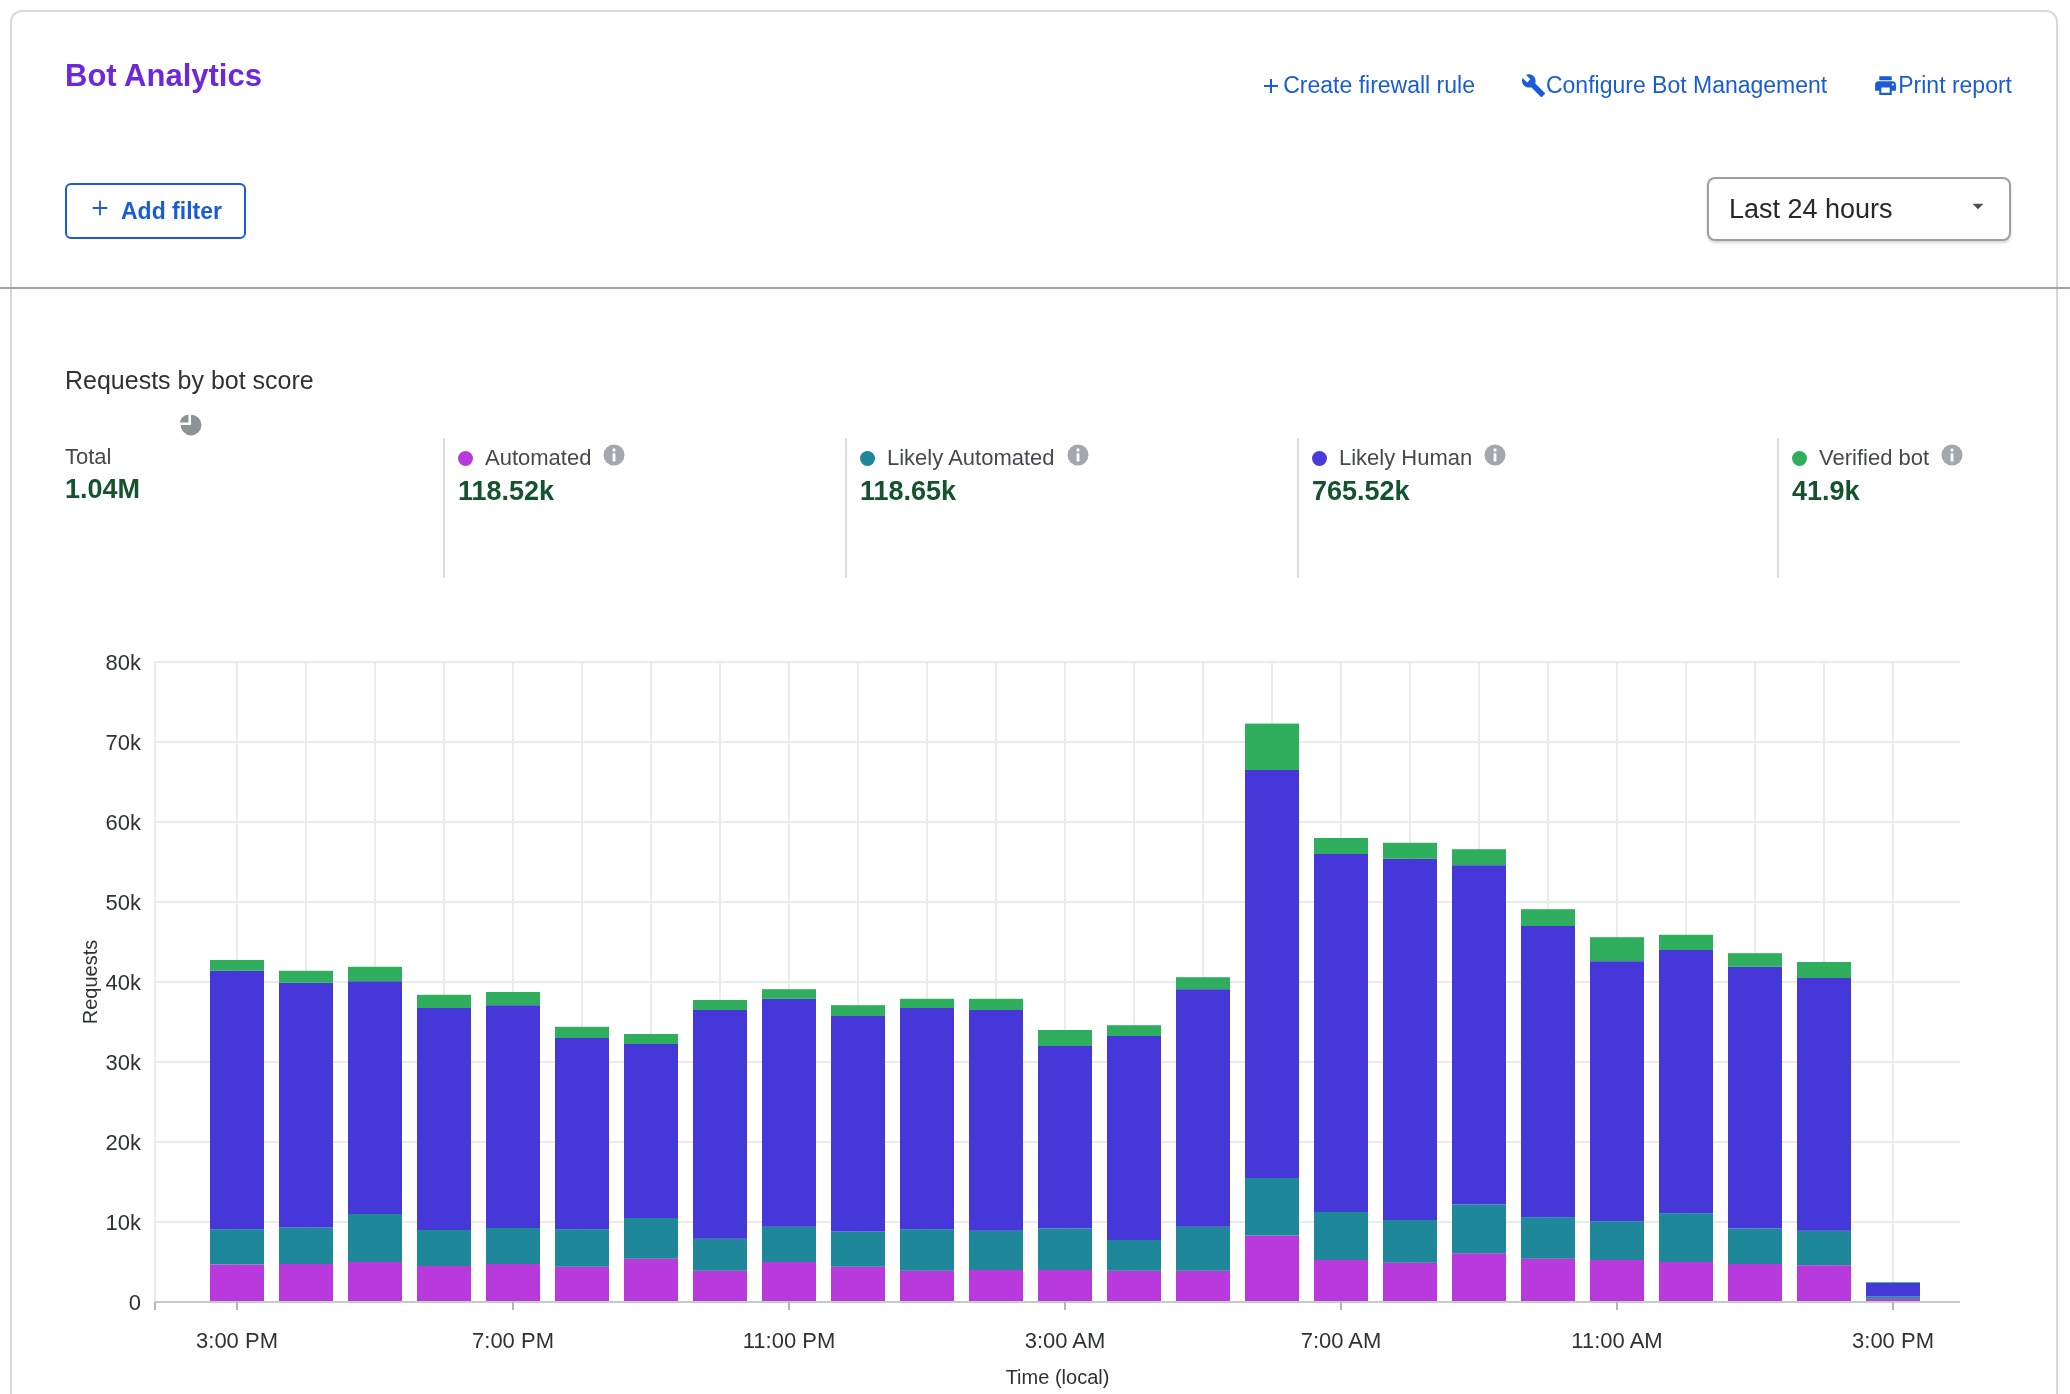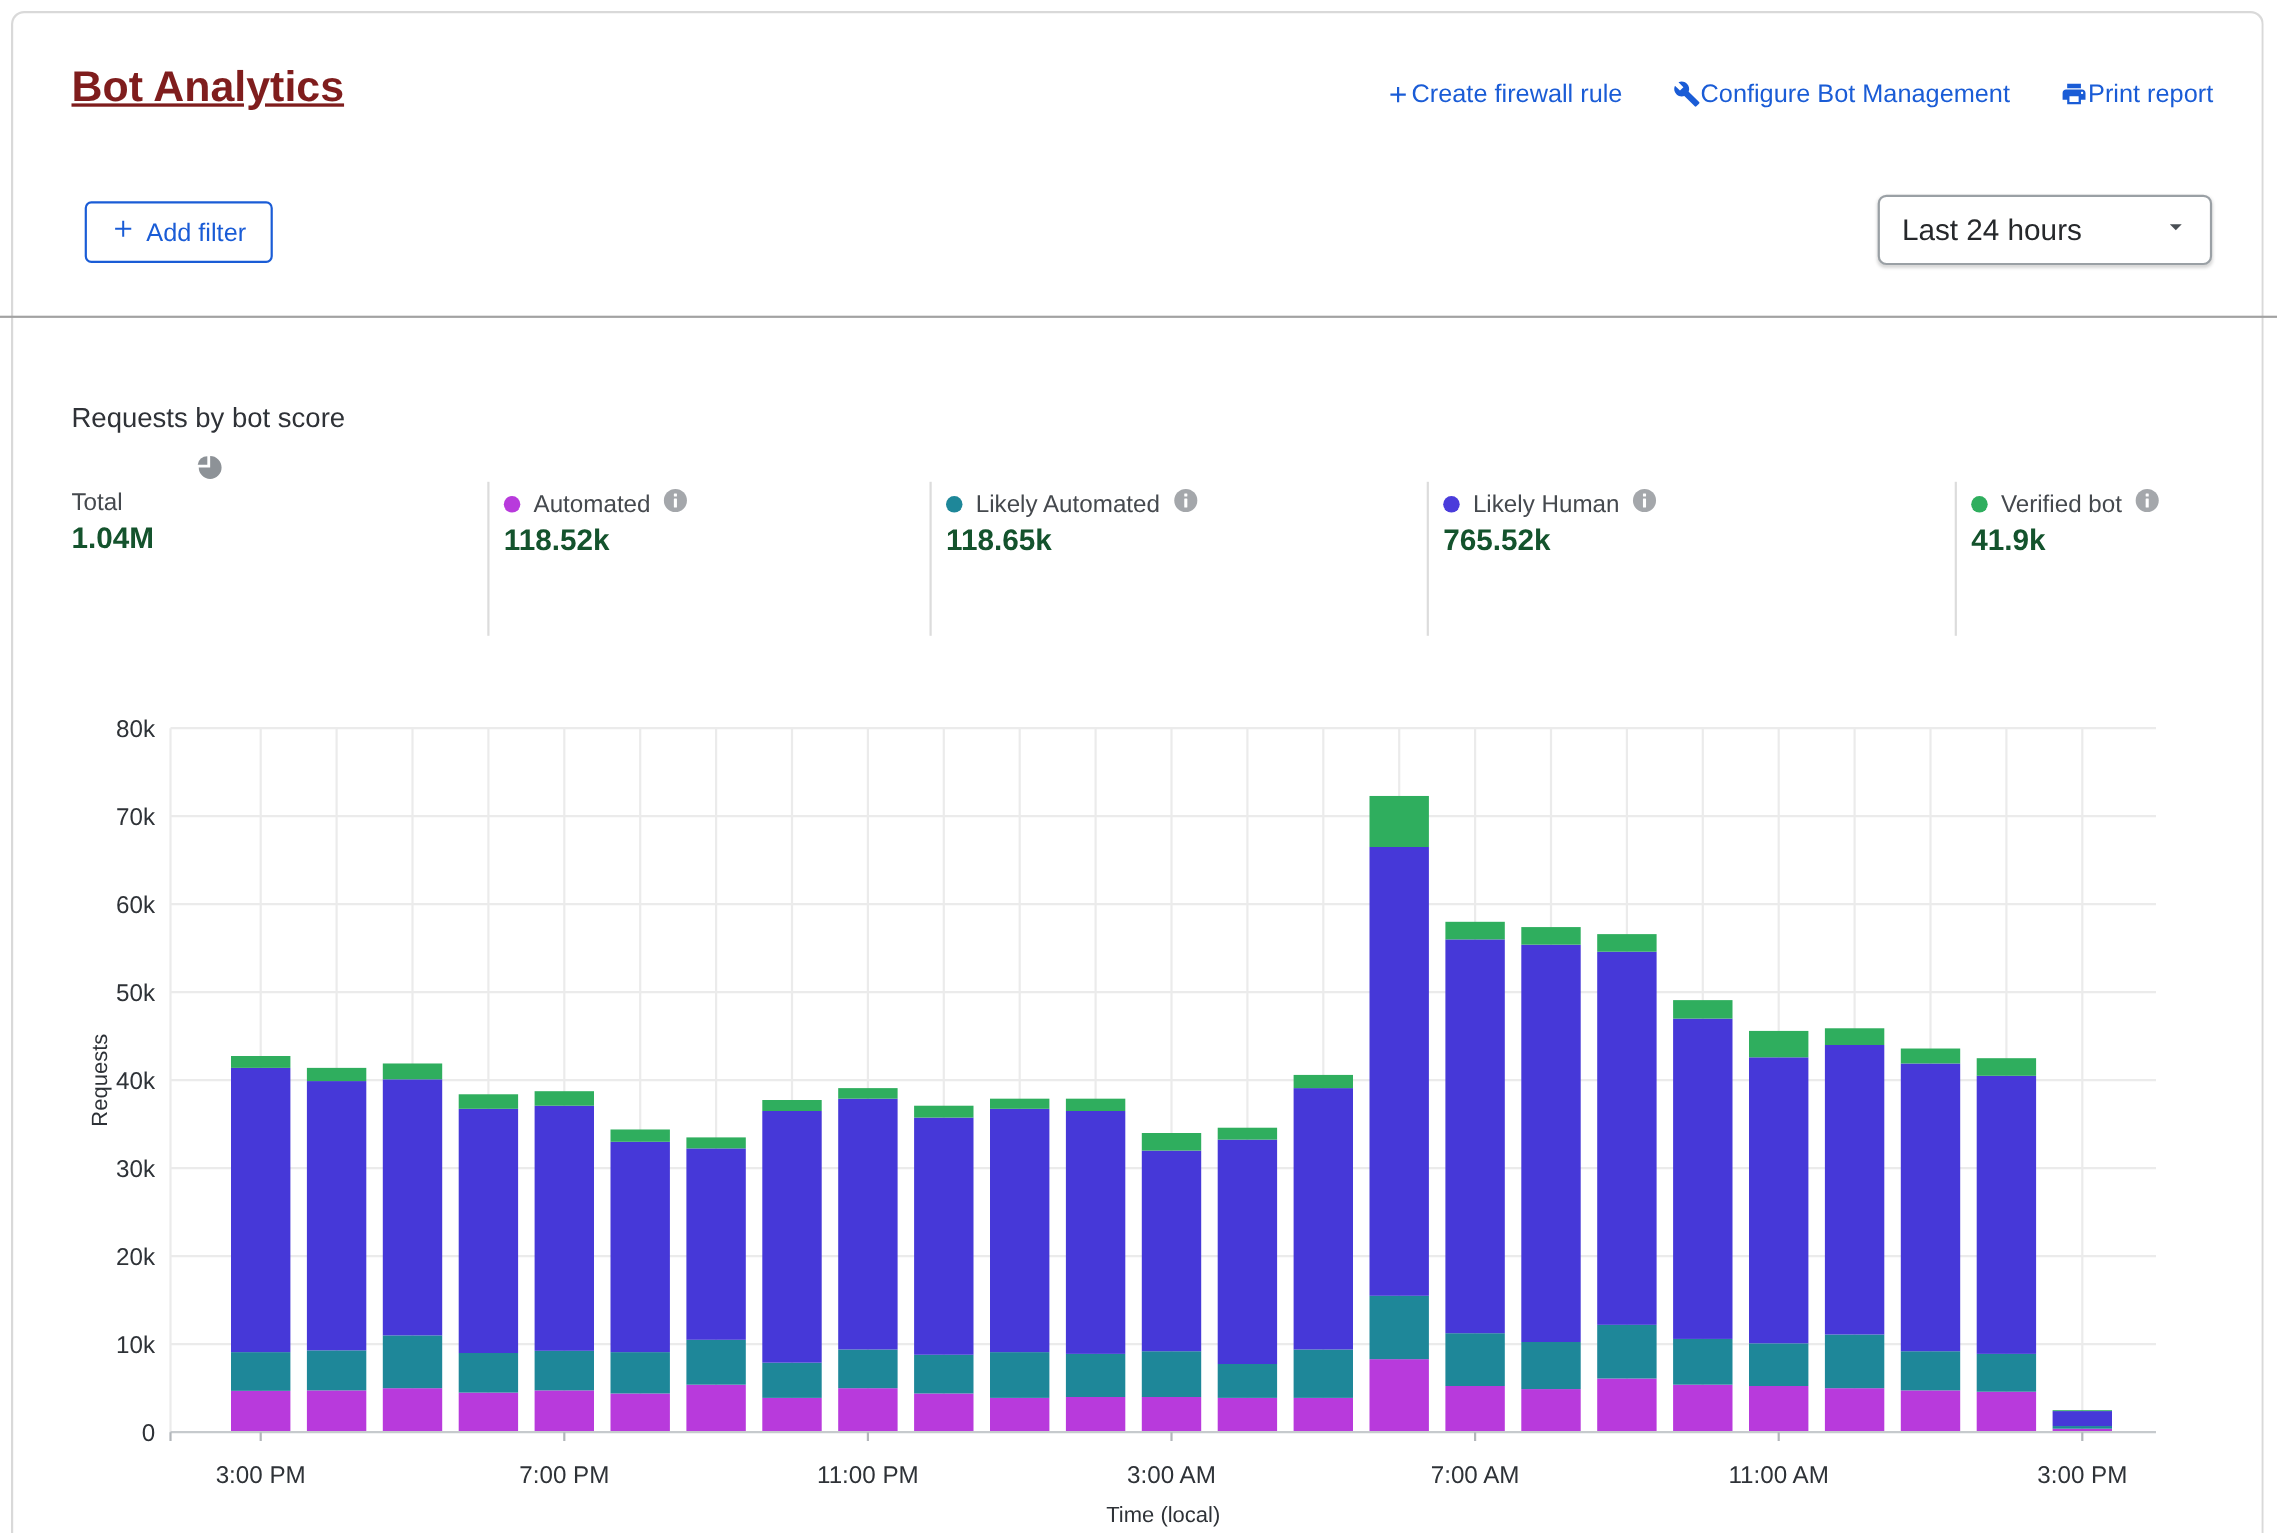"Bot Analytics" .page-title { color: #7f1d1d -> #6d28d9; font-size: 39px -> 31px; text-decoration: underline -> none }
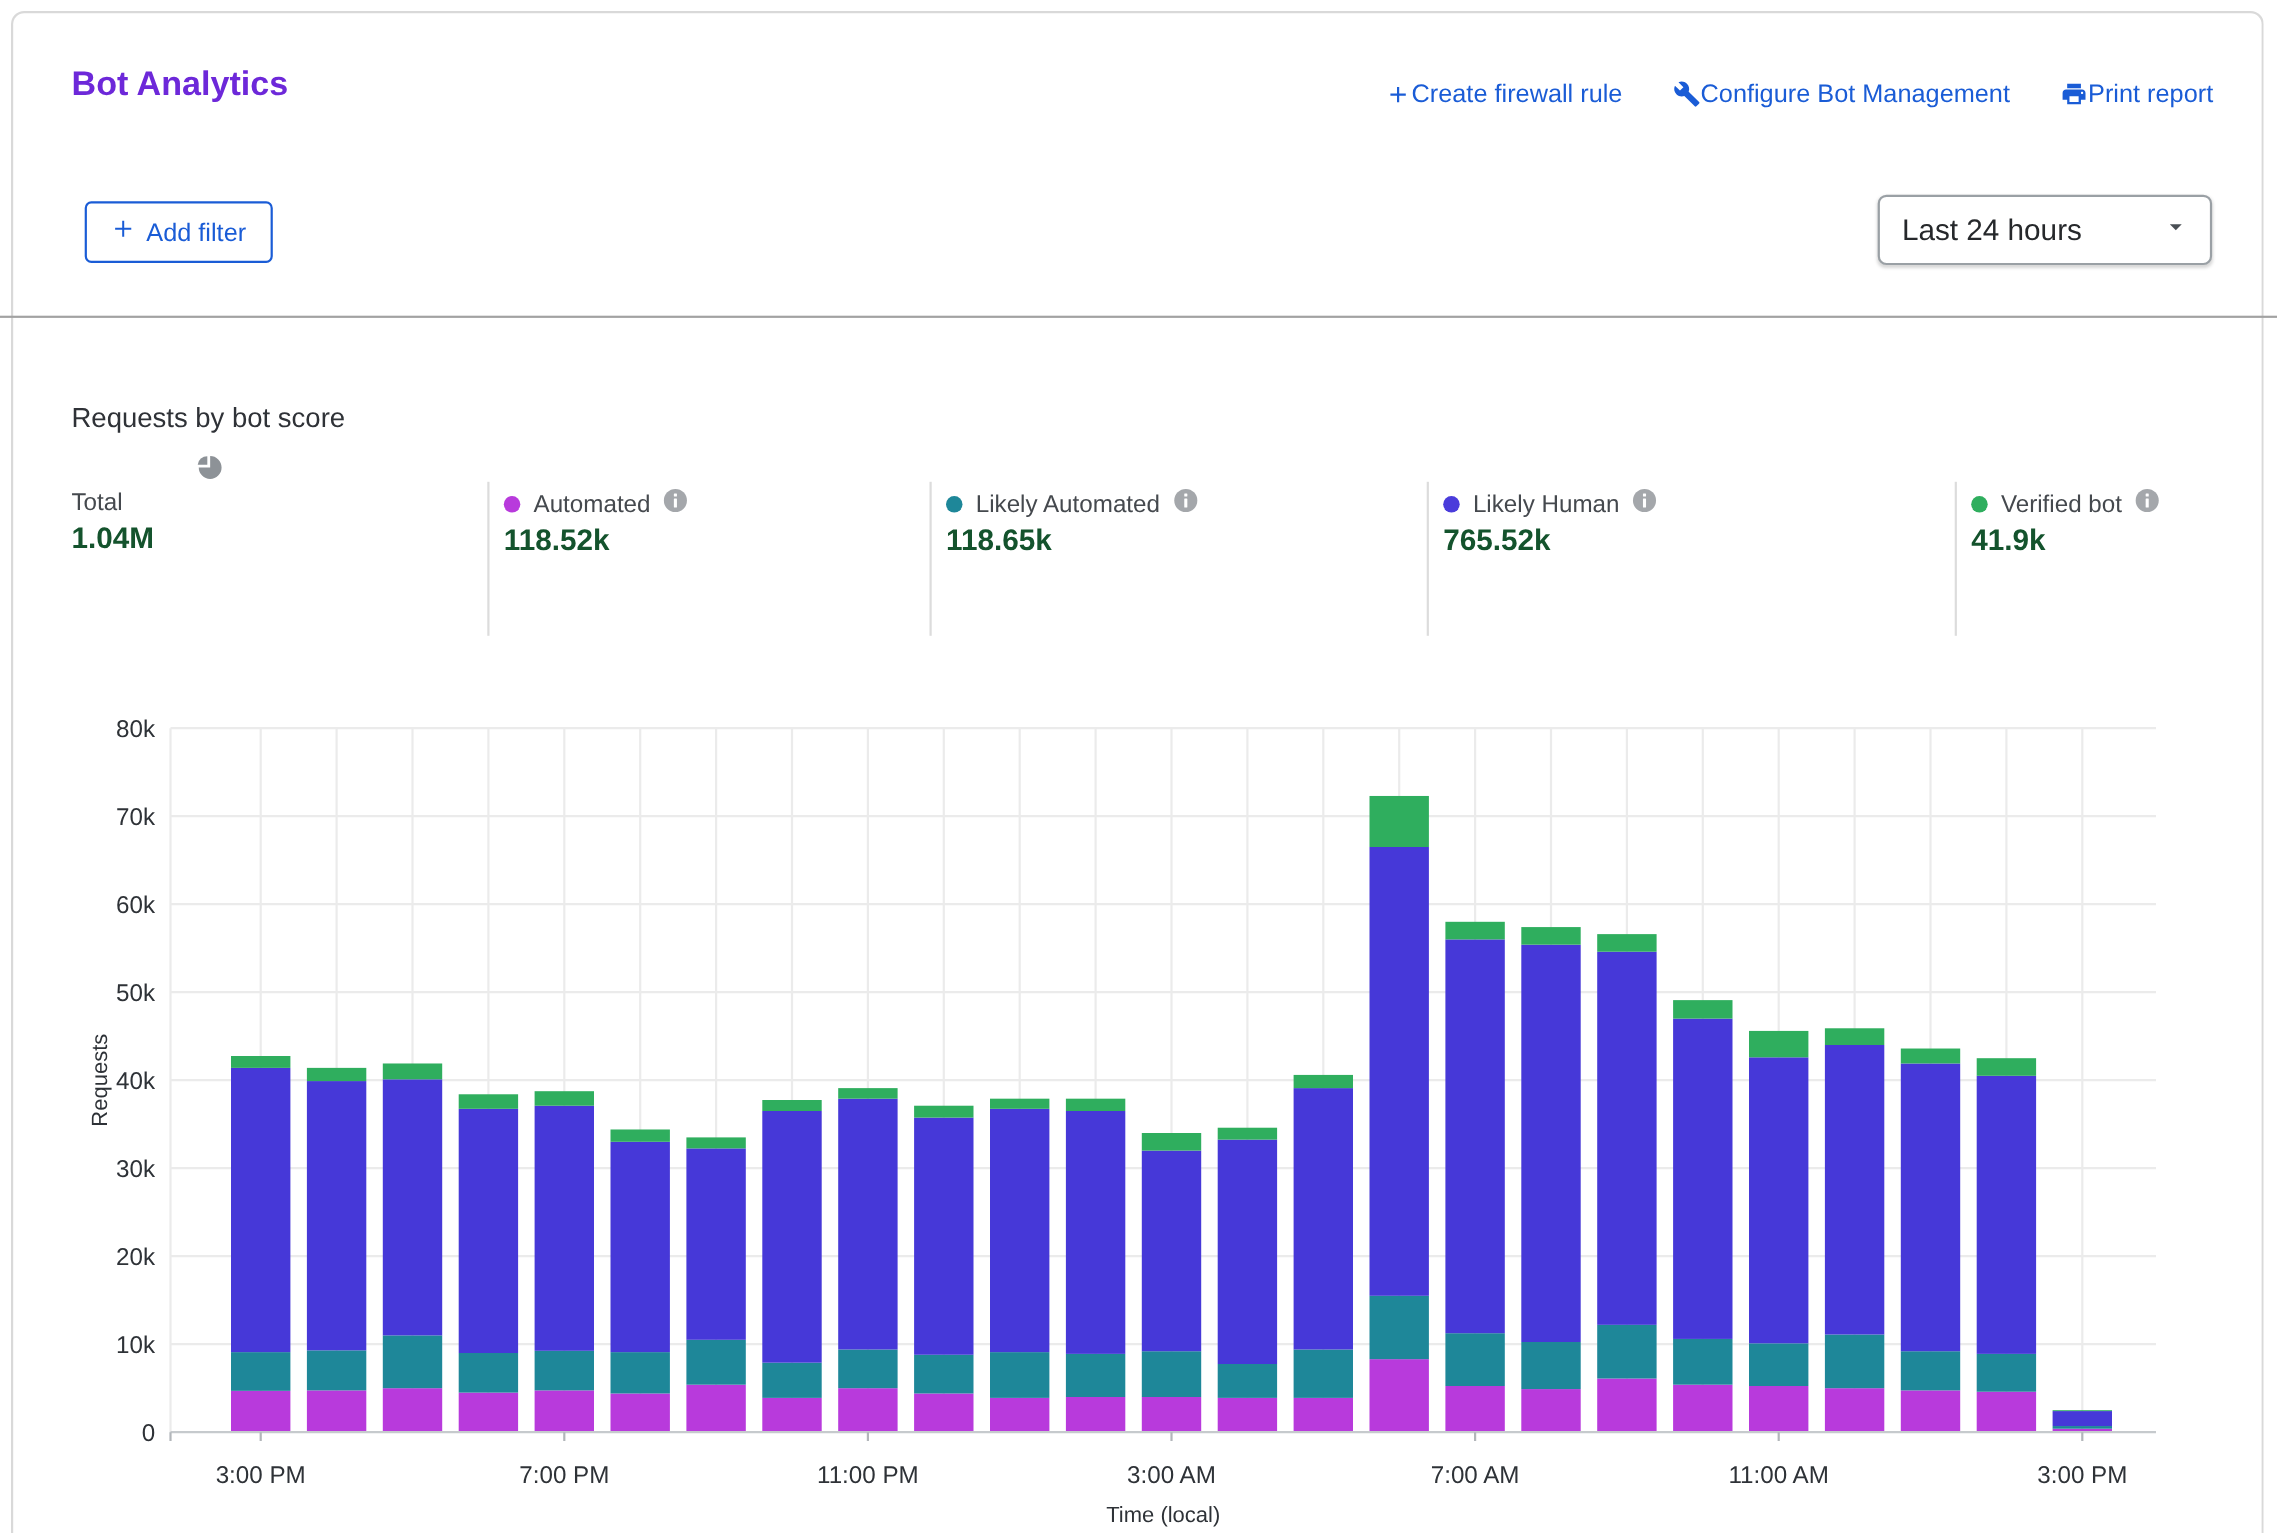"Add filter" .btn-add { font-weight: none -> bold; left: 77px -> 65px }
